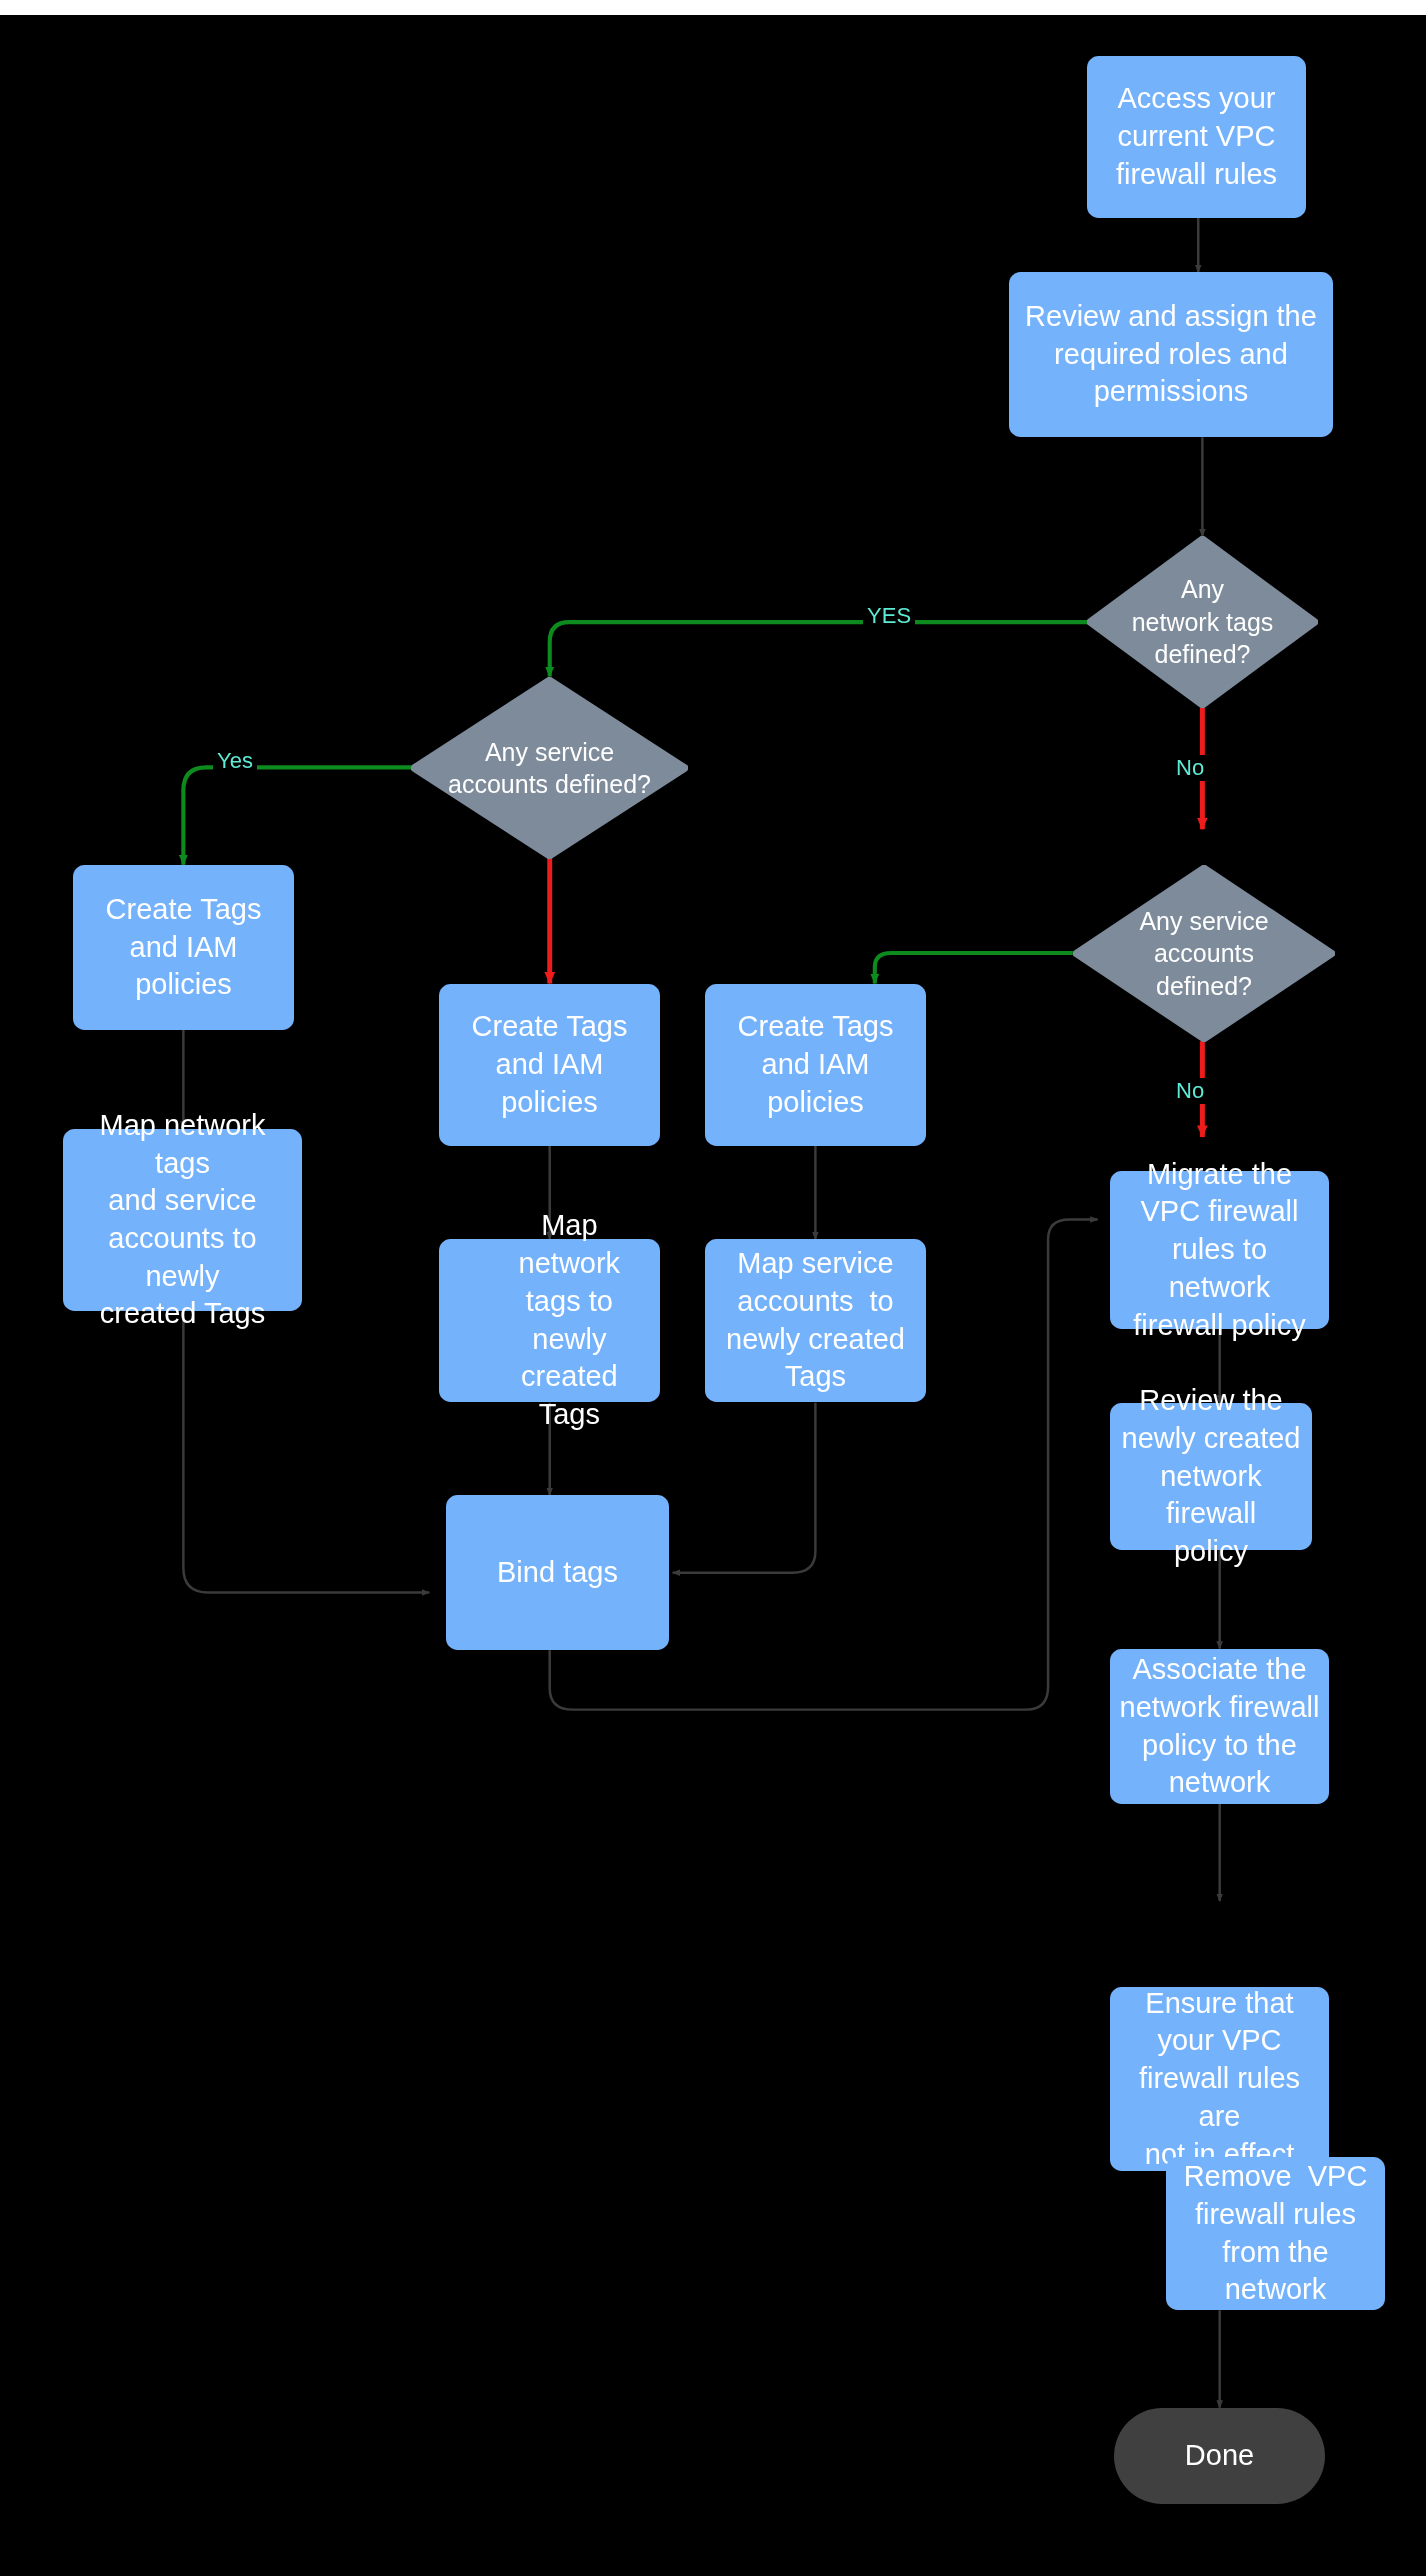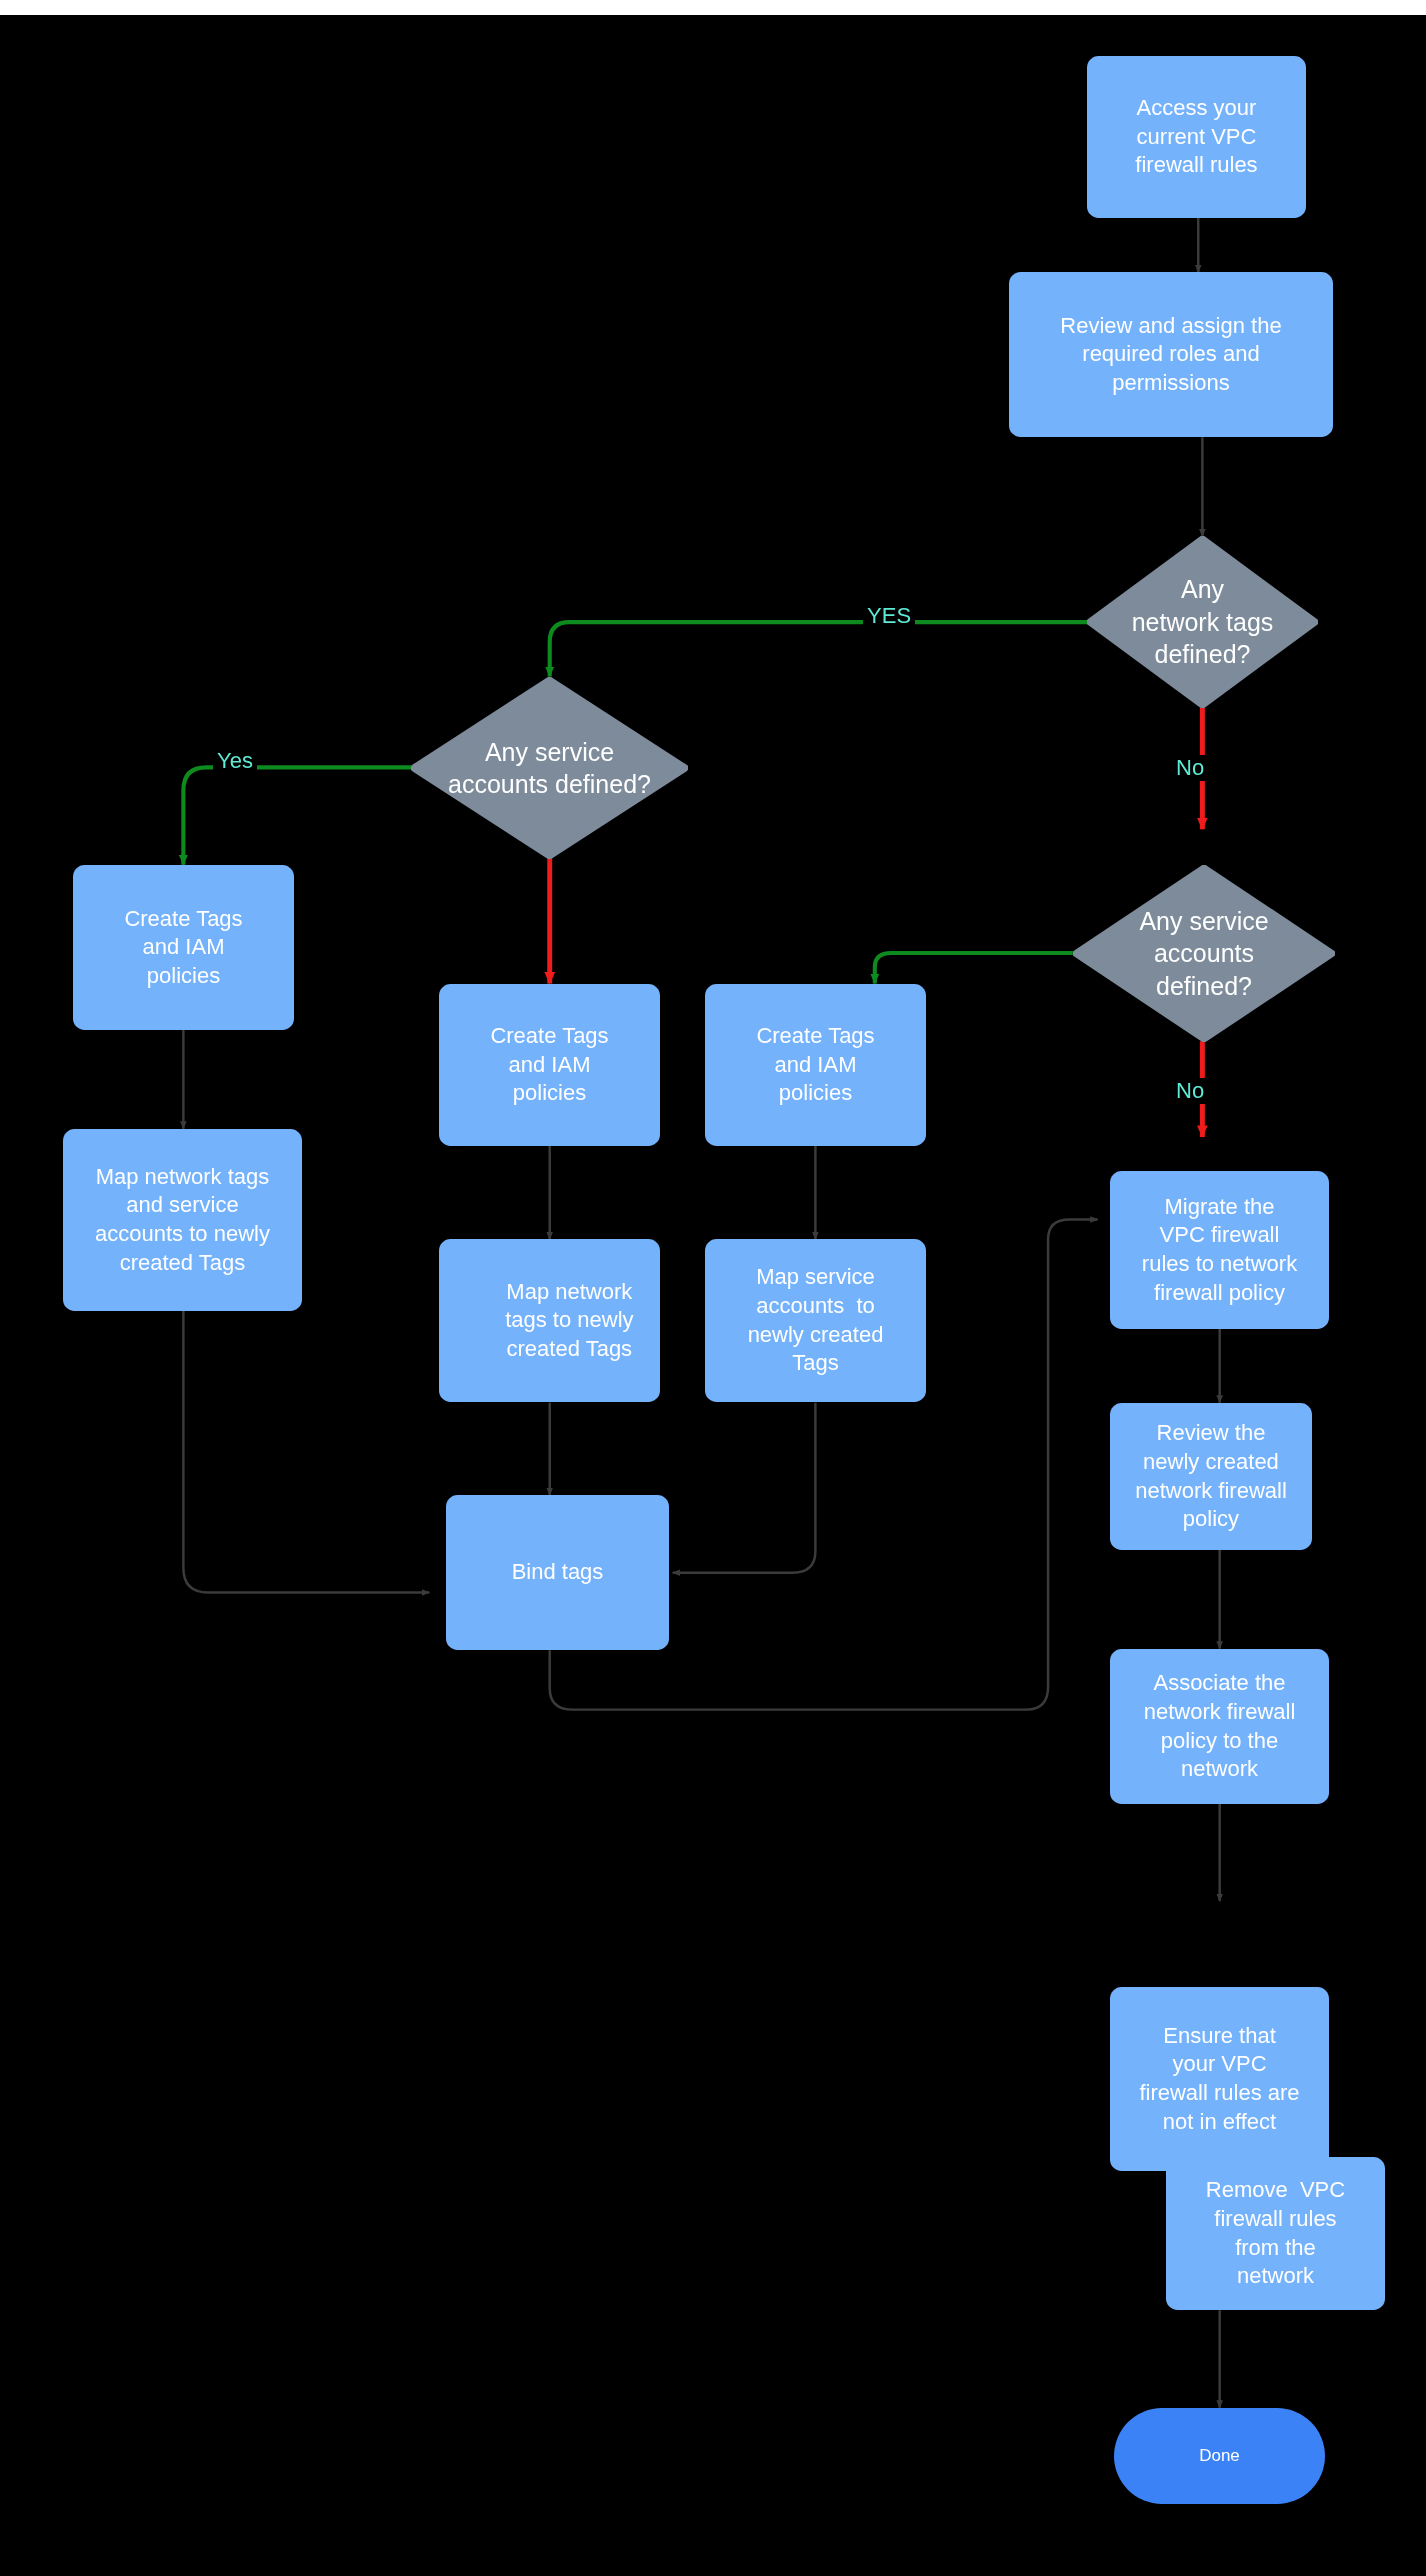"Access your" .node.process { font-size: 22px -> 29px }
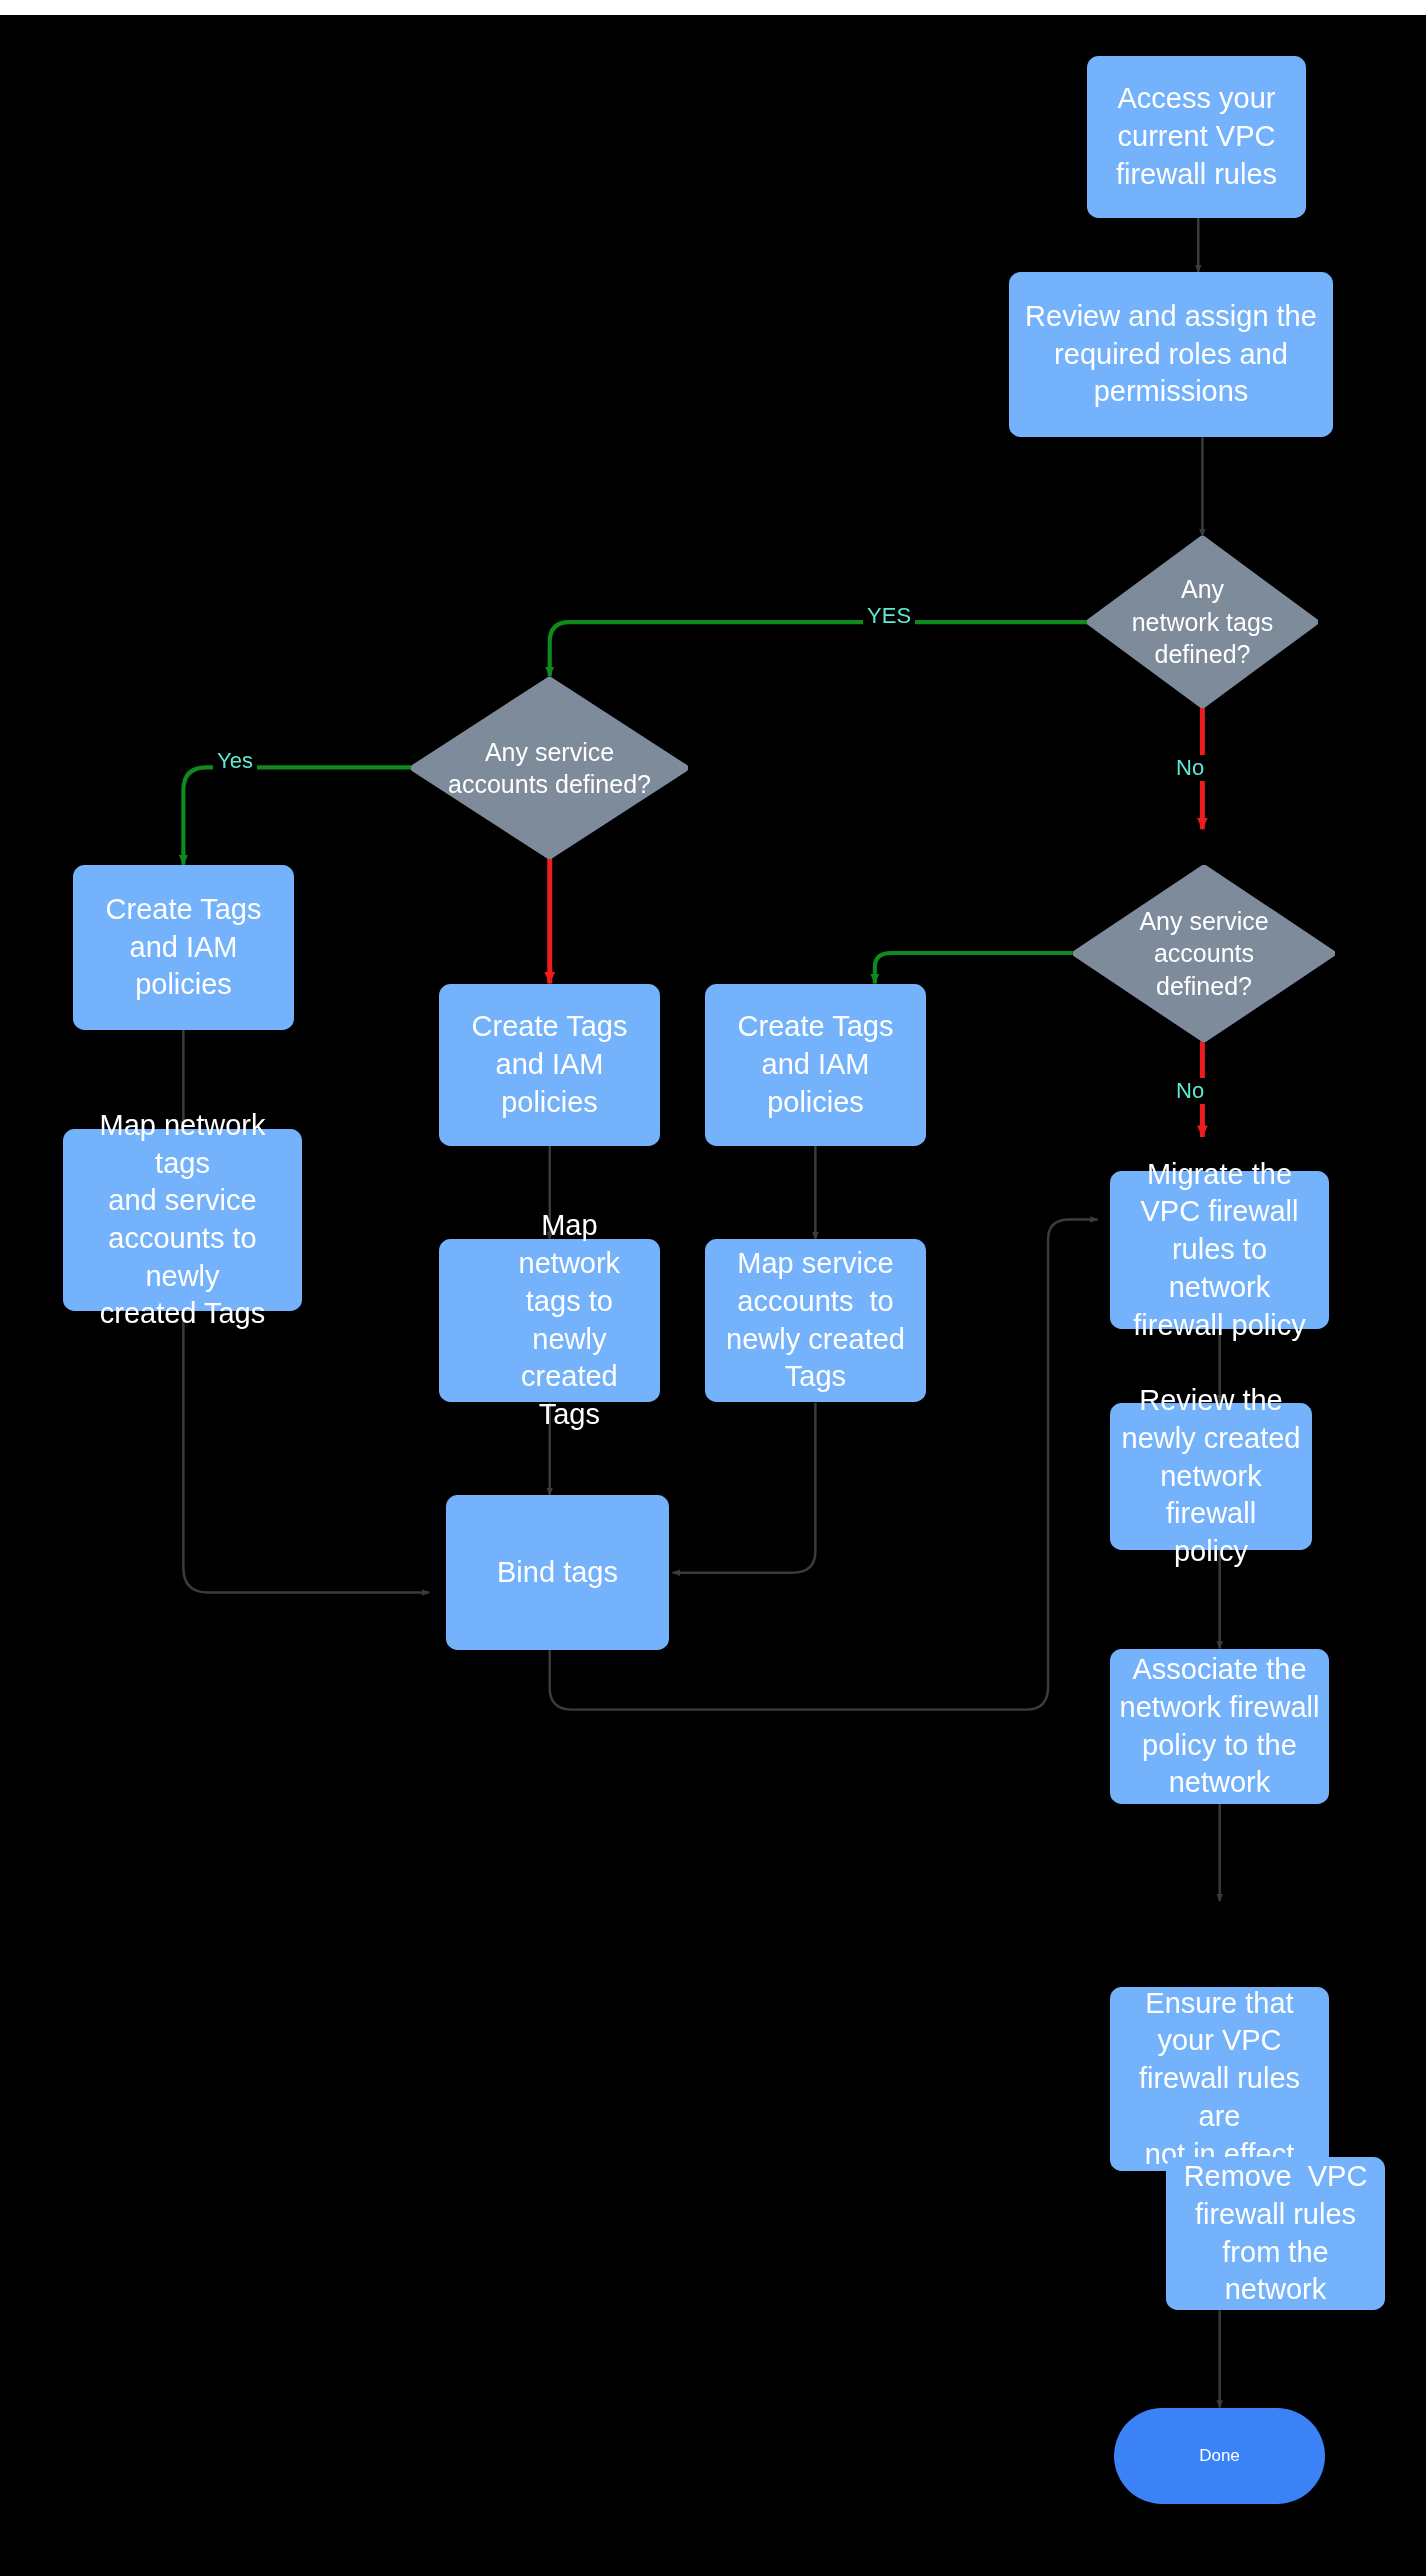"Done" .node.terminal { background: #3b82f6 -> #404040; font-size: 17px -> 29px }
